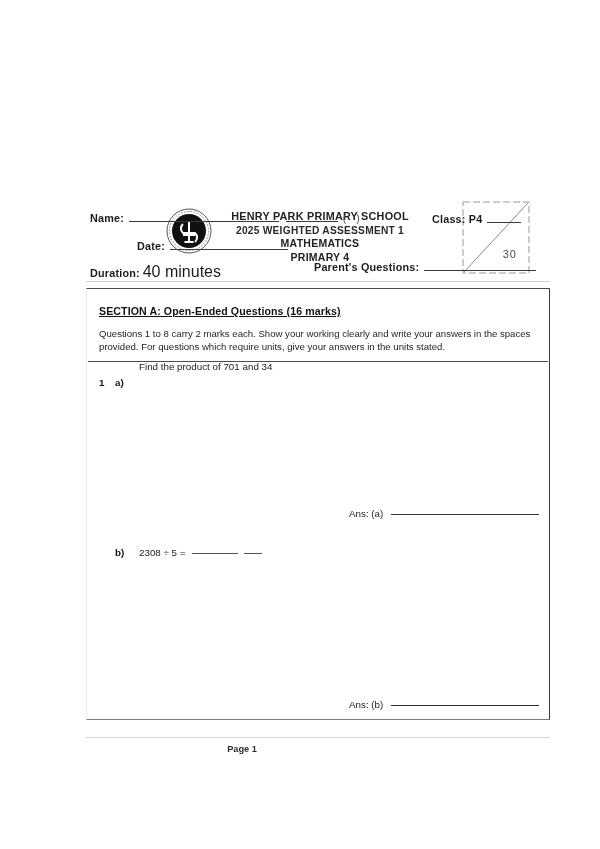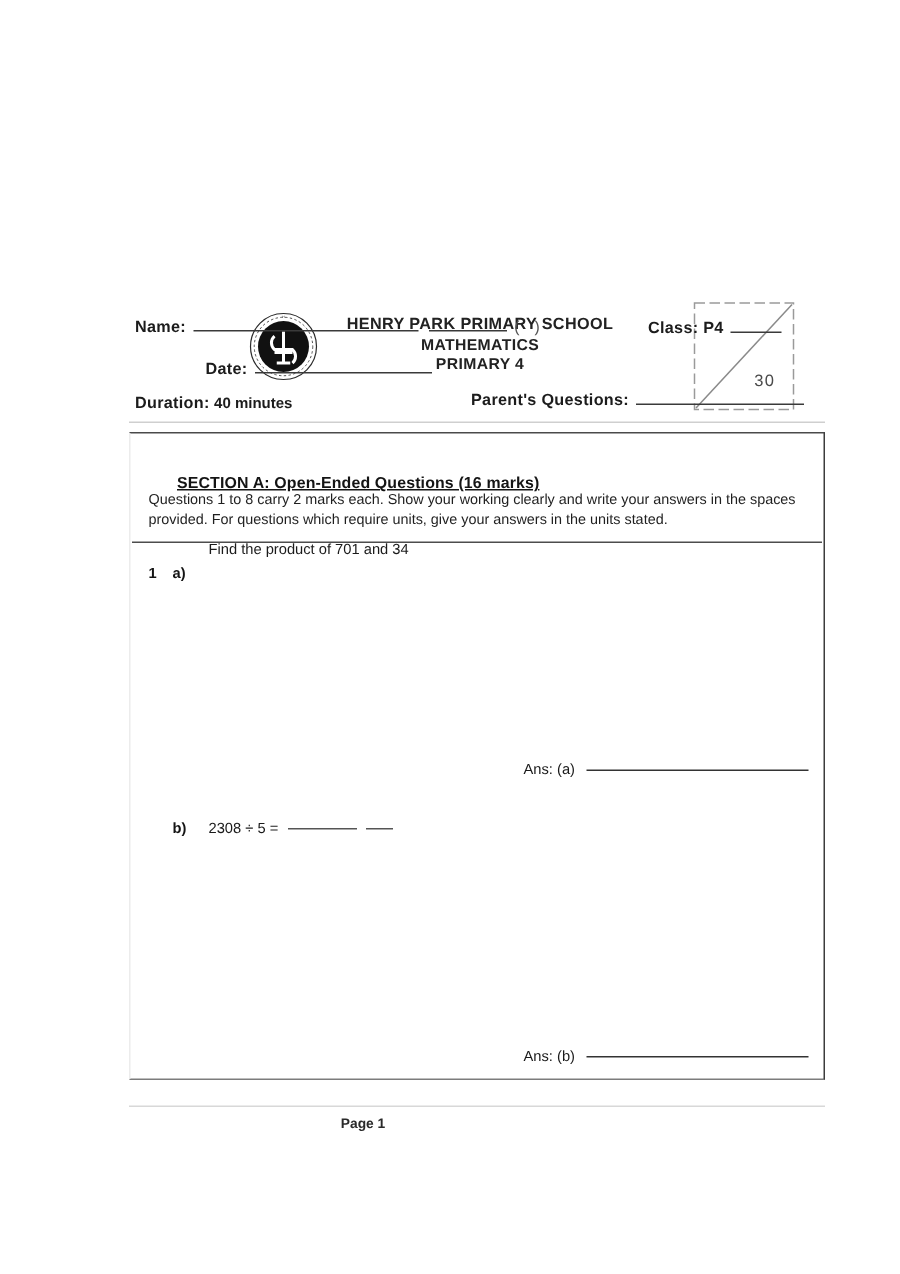"2025 WEIGHTED ASSESSMENT 1" div.hdr-line { html: none -> <div>2025 WEIGHTED ASSESSMENT 1</div> }
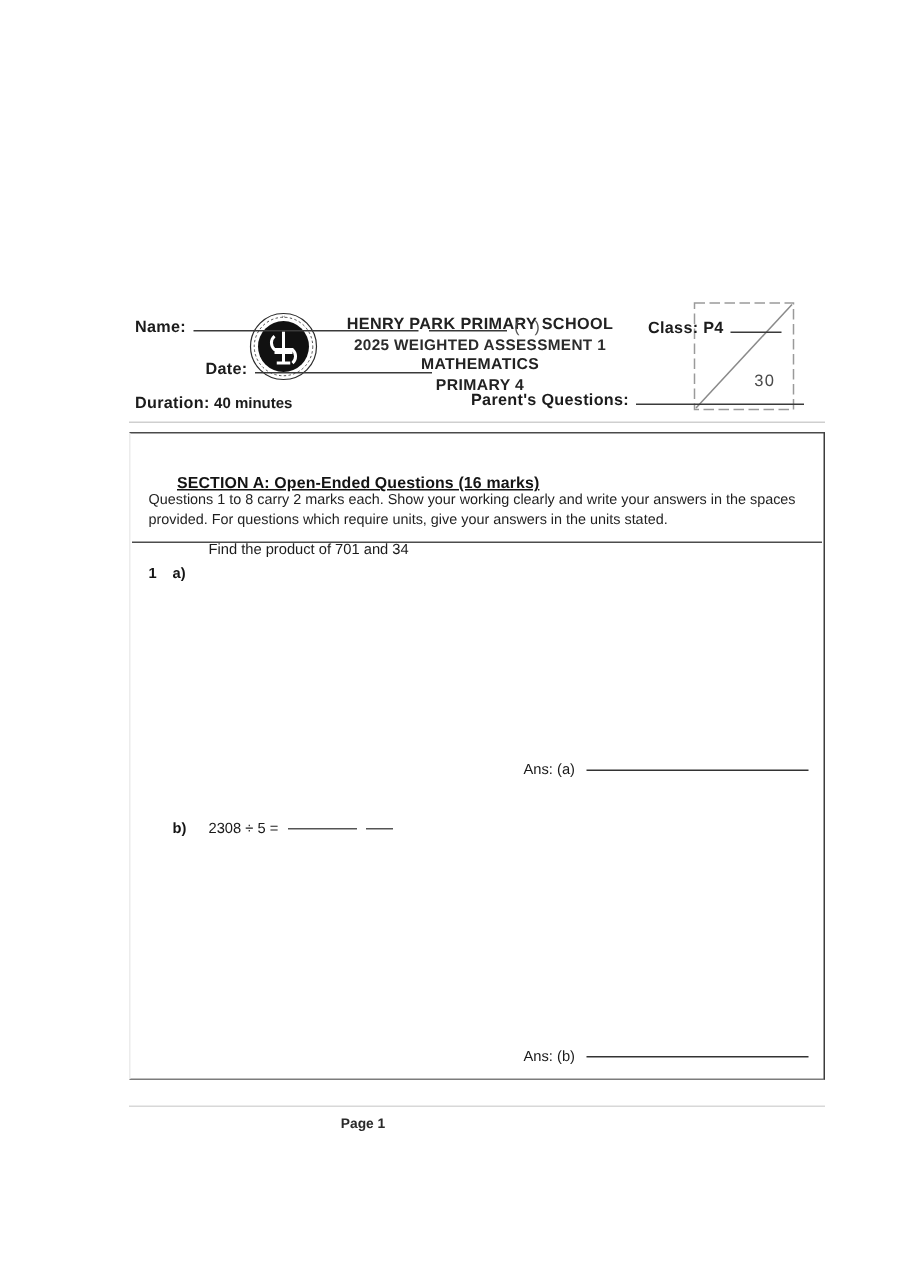"40 minutes" .field-value { font-size: 10px -> 16px; font-weight: bold -> normal }
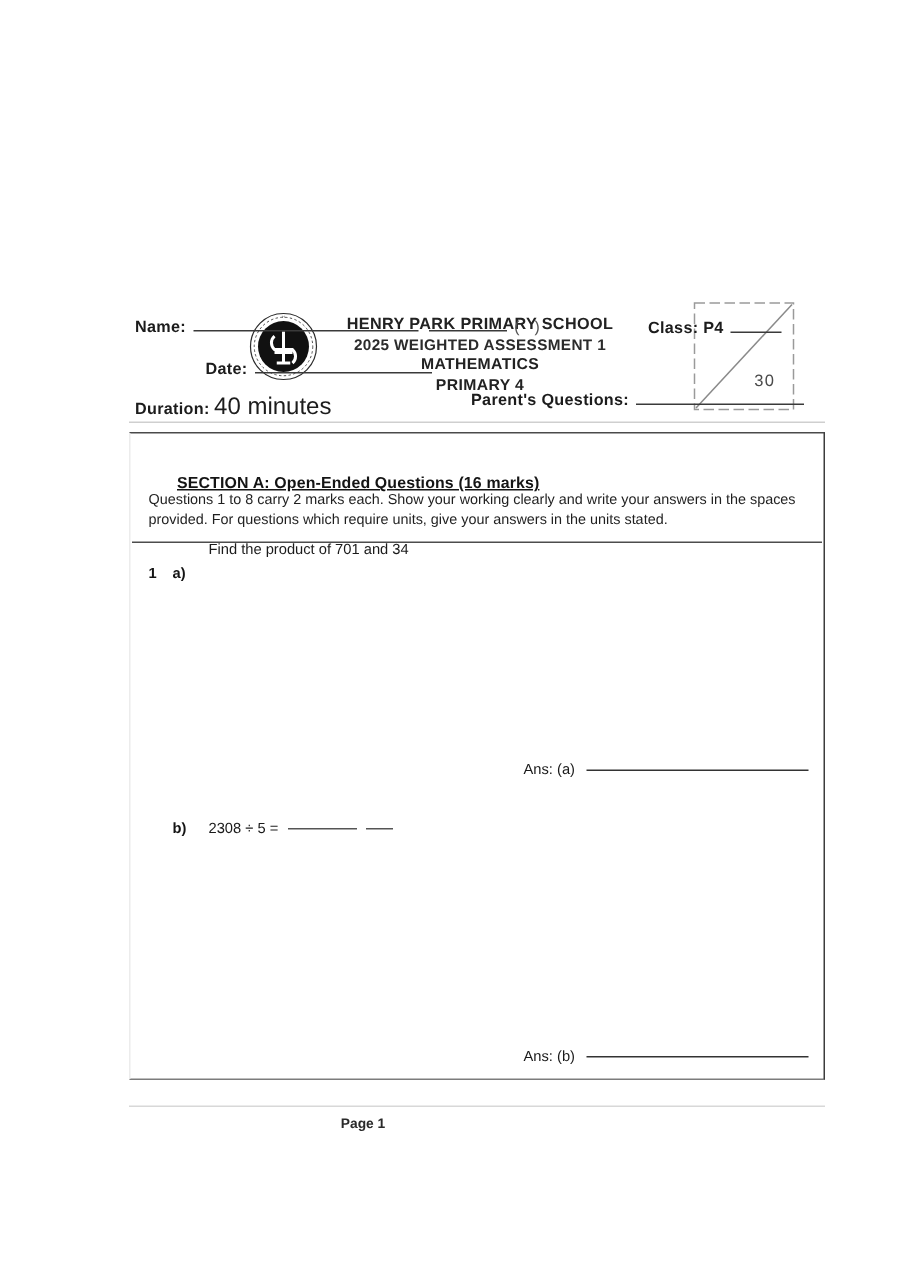"SECTION A: Open-Ended Questions (16" #section-heading { margin-left: 19px -> none; top: 27px -> 16px }
